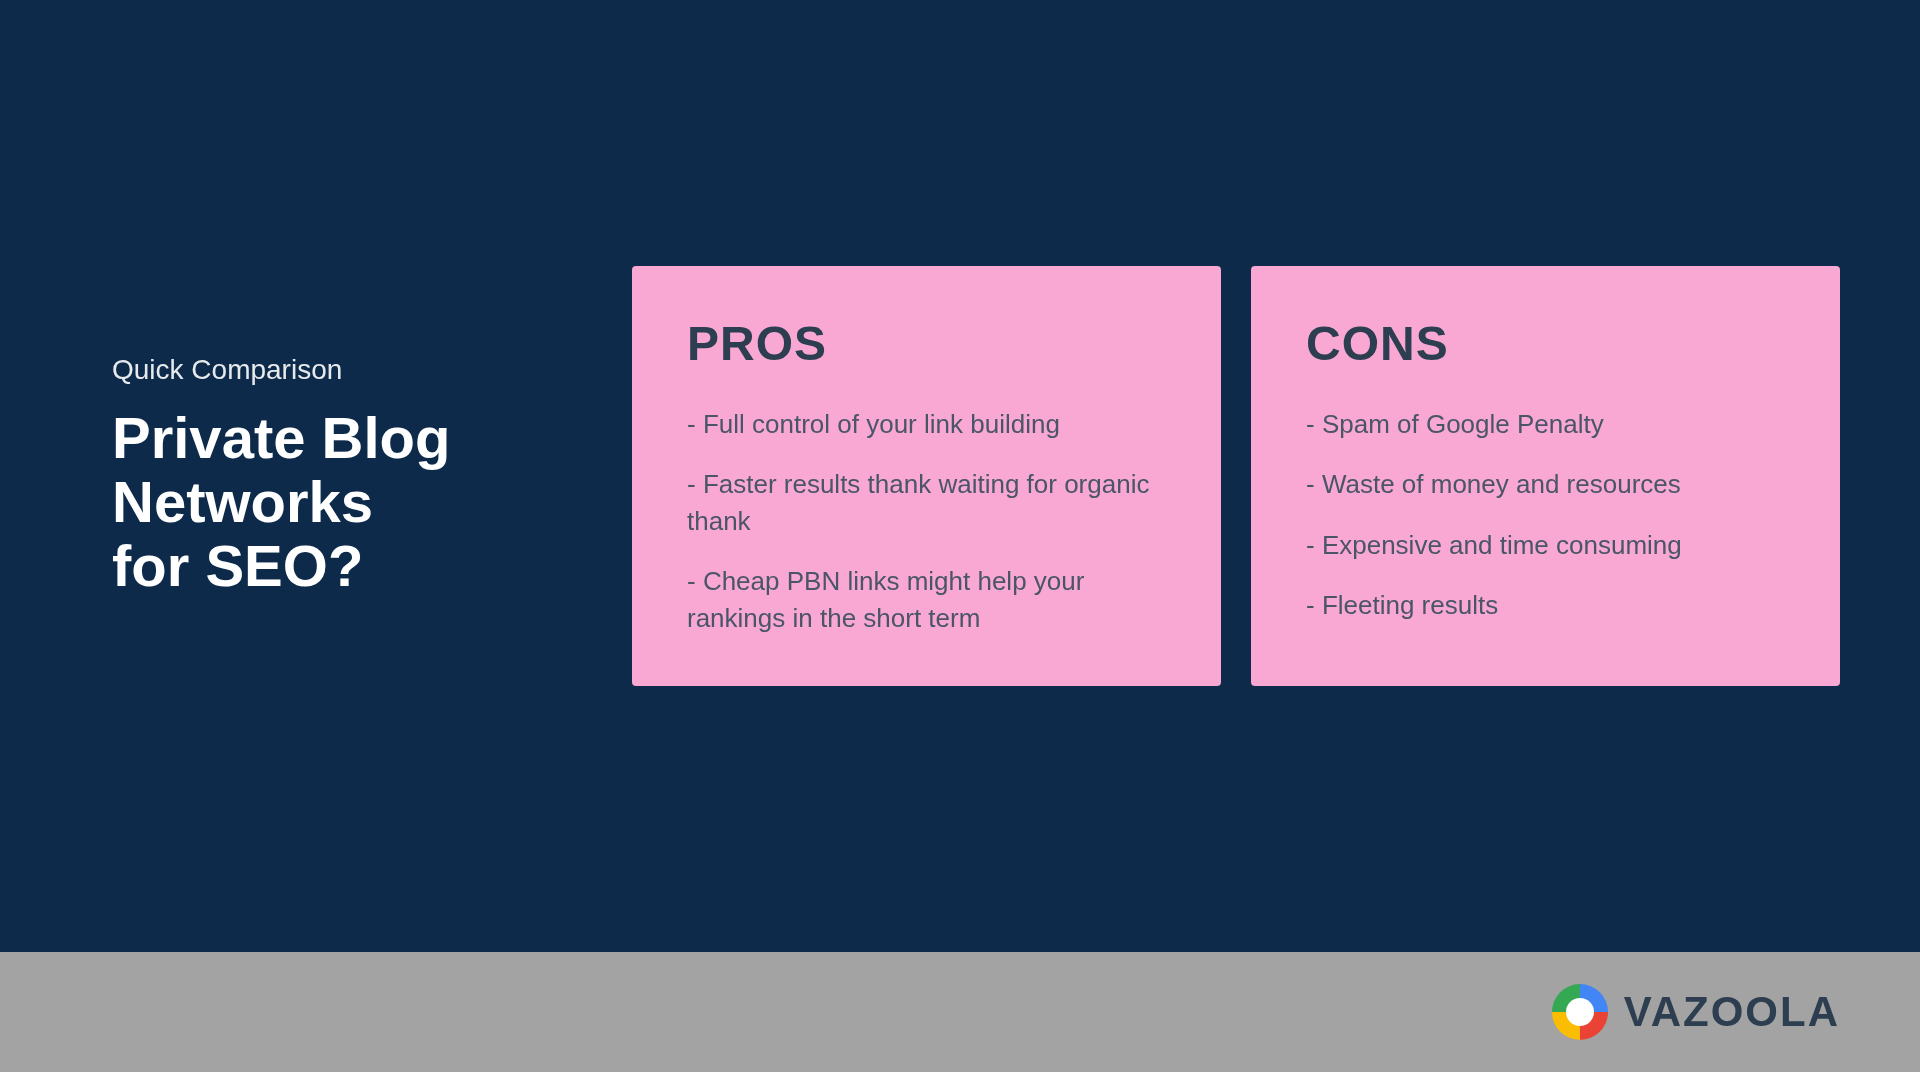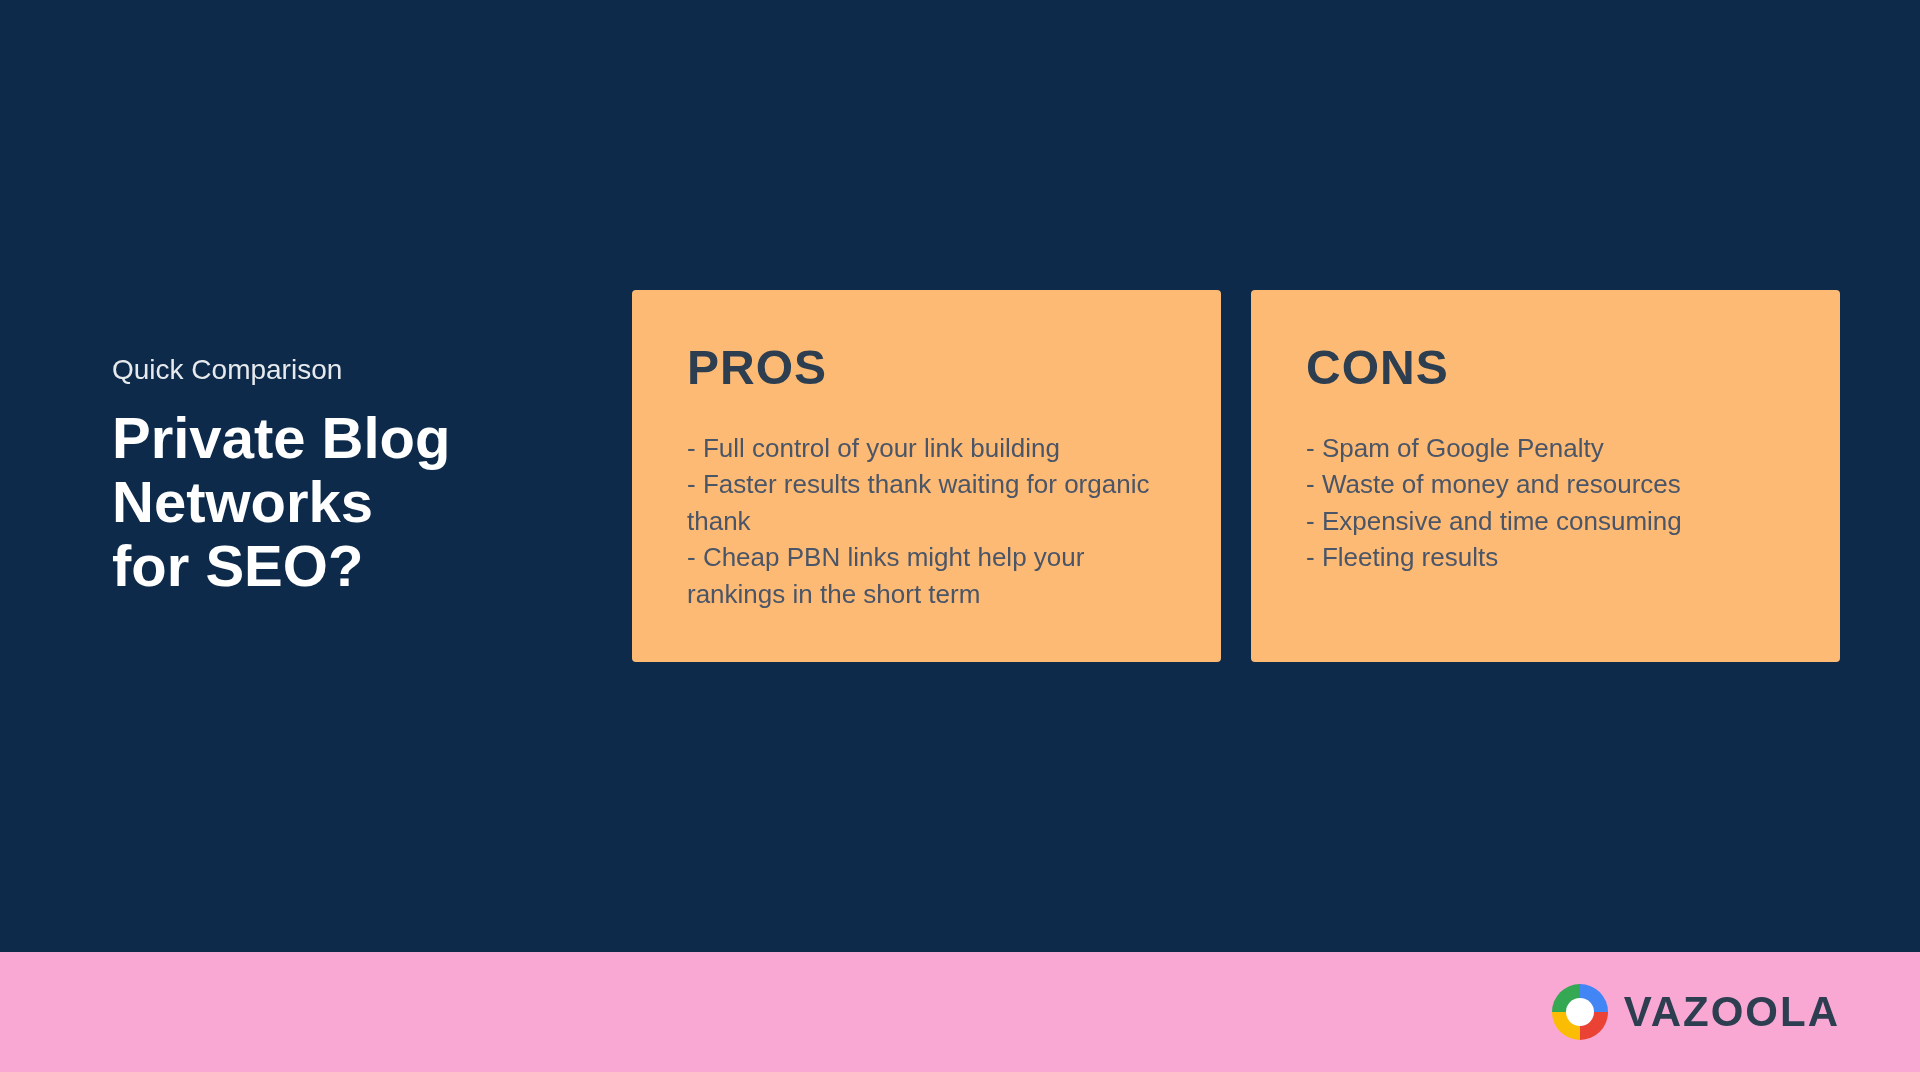"PROS" .card { background-color: #fdba74 -> #f9a8d4 }
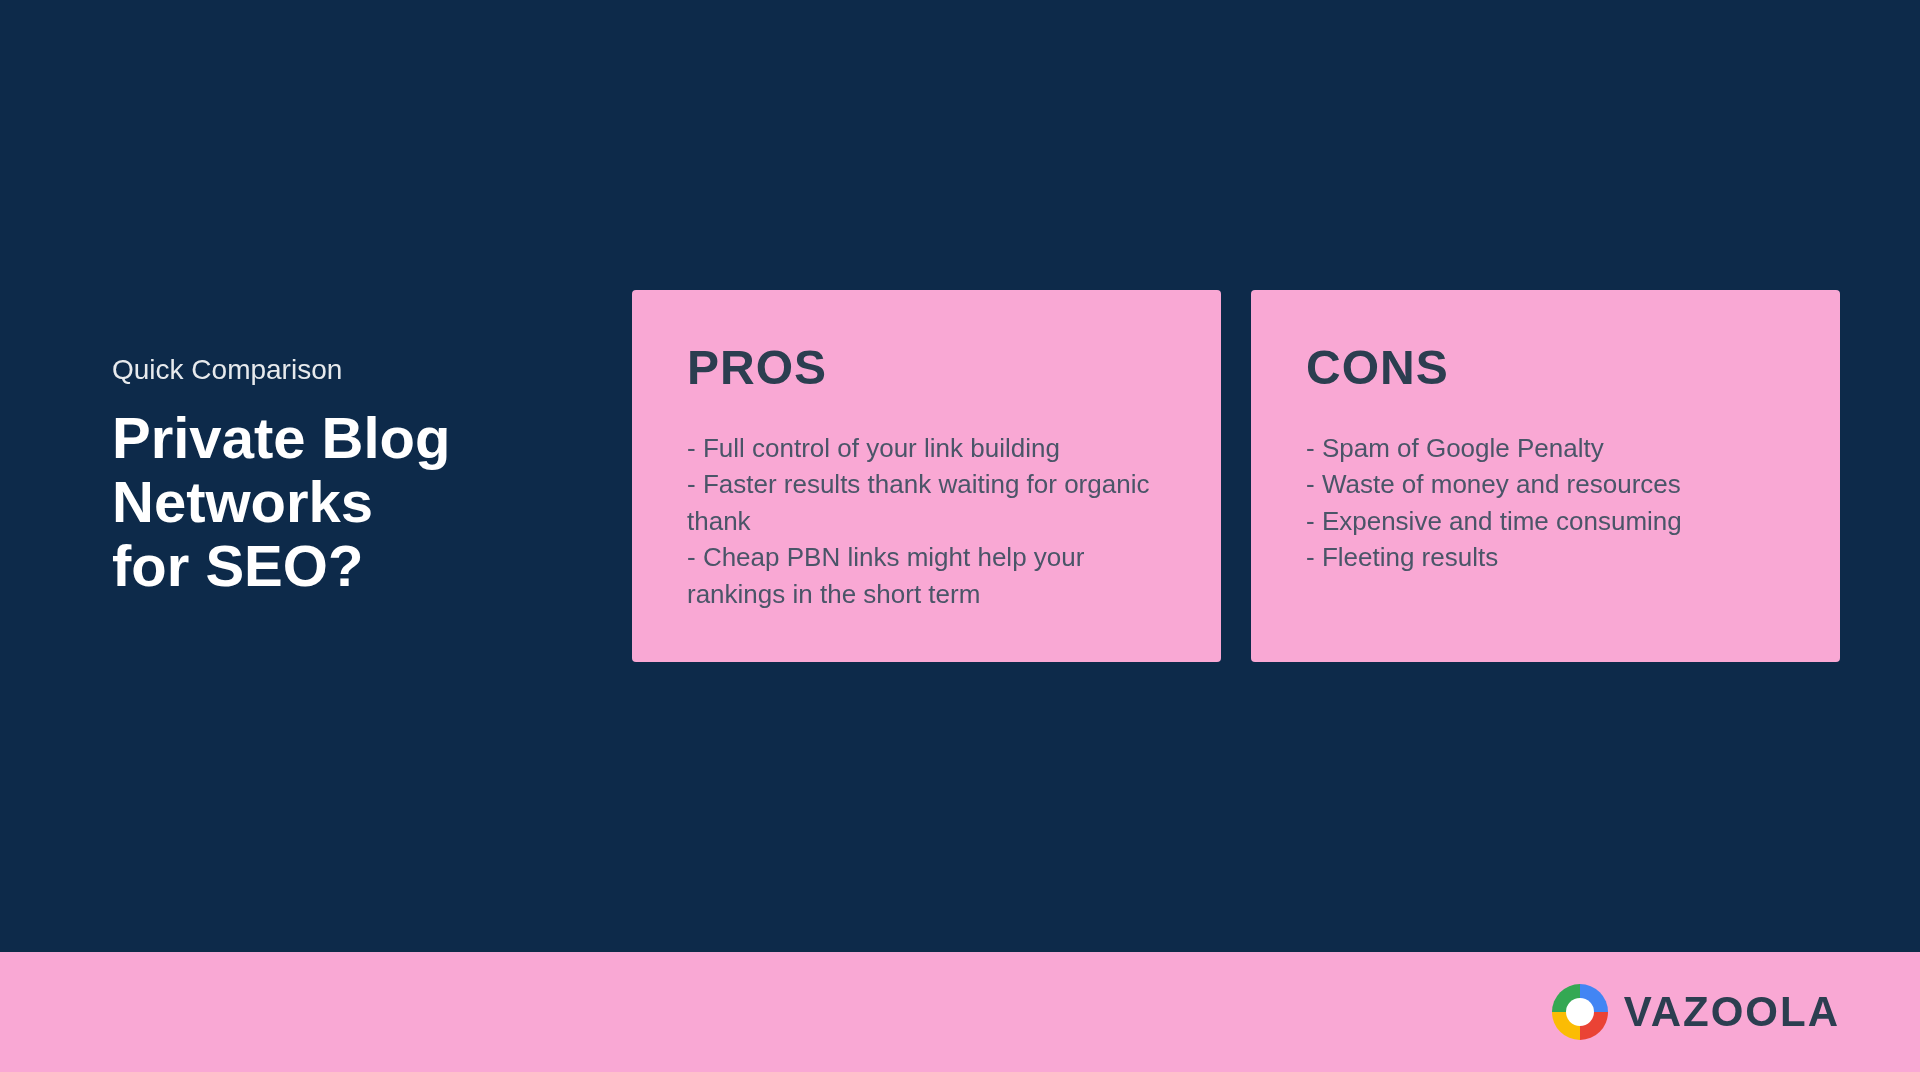"- Full control of your" .card-items { gap: none -> 24px }
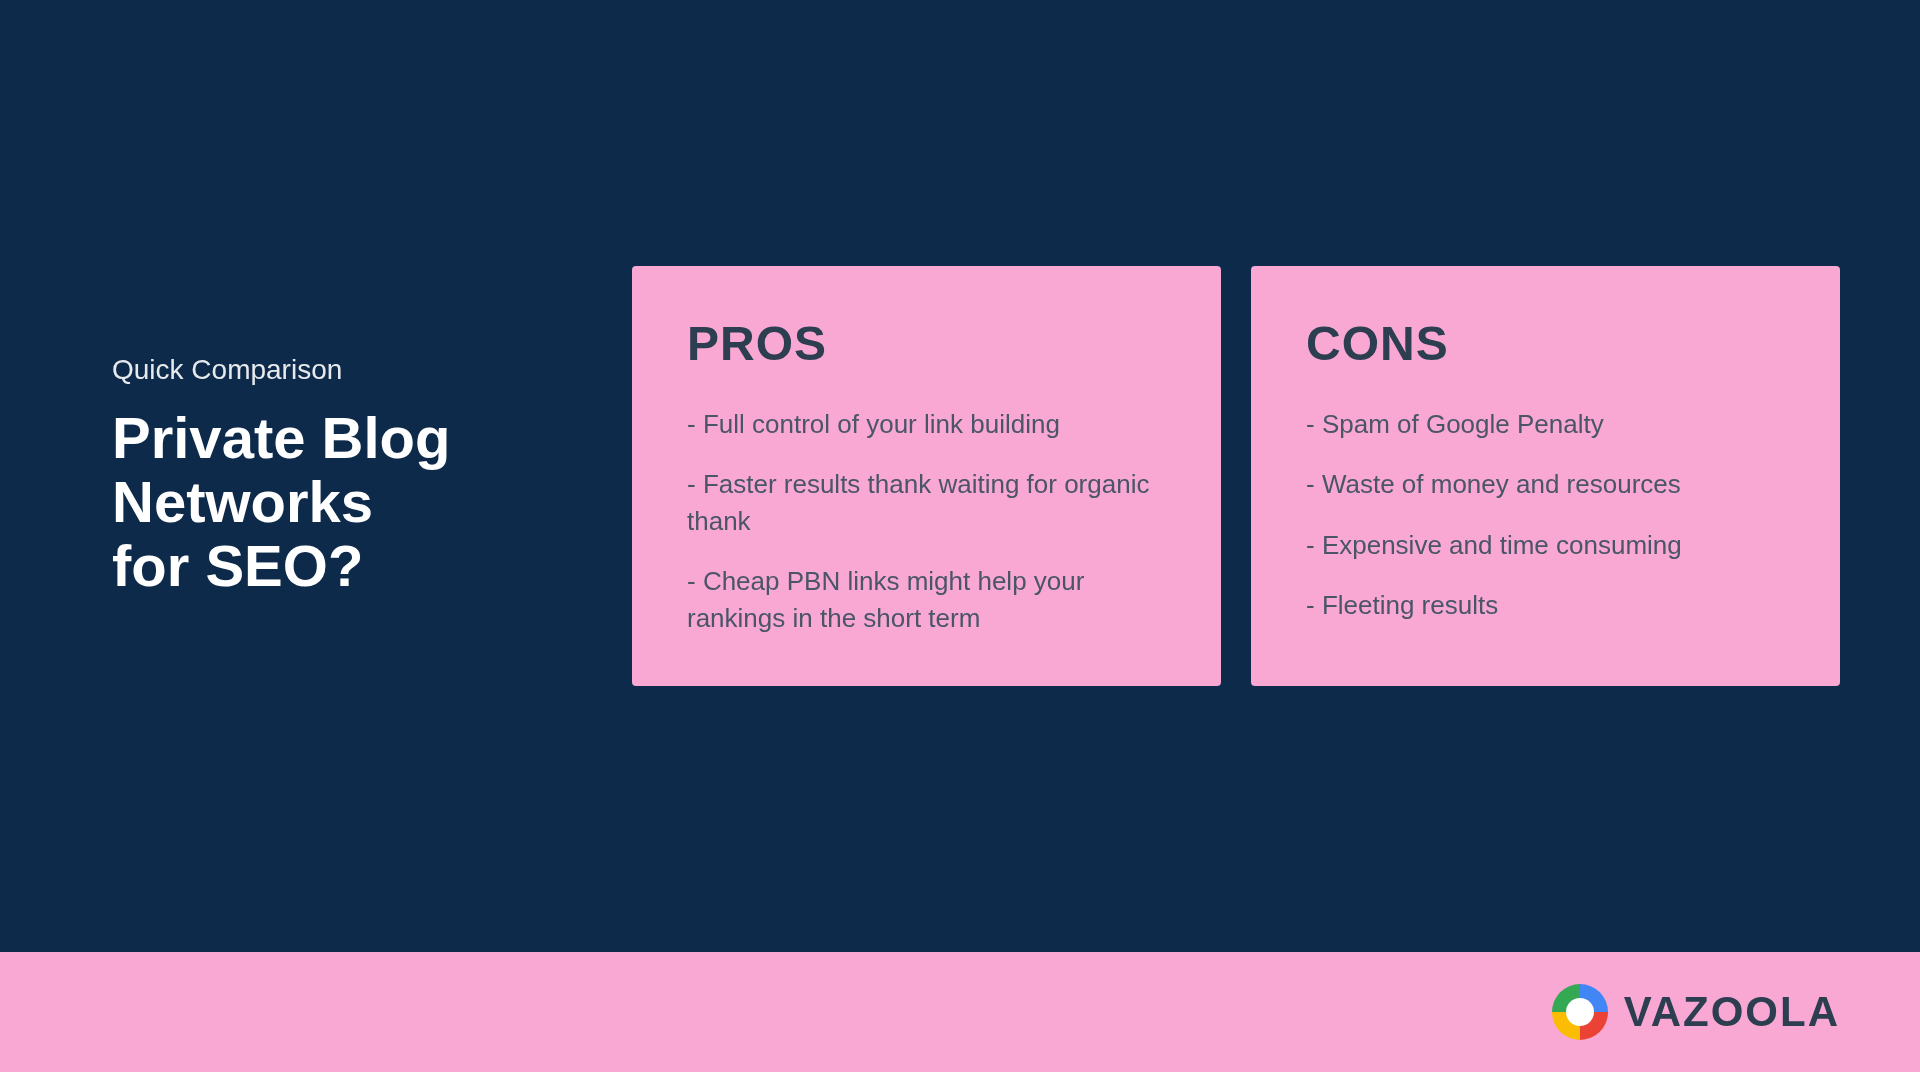"VAZOOLA" .footer-area { background-color: #f9a8d4 -> #a3a3a3 }
